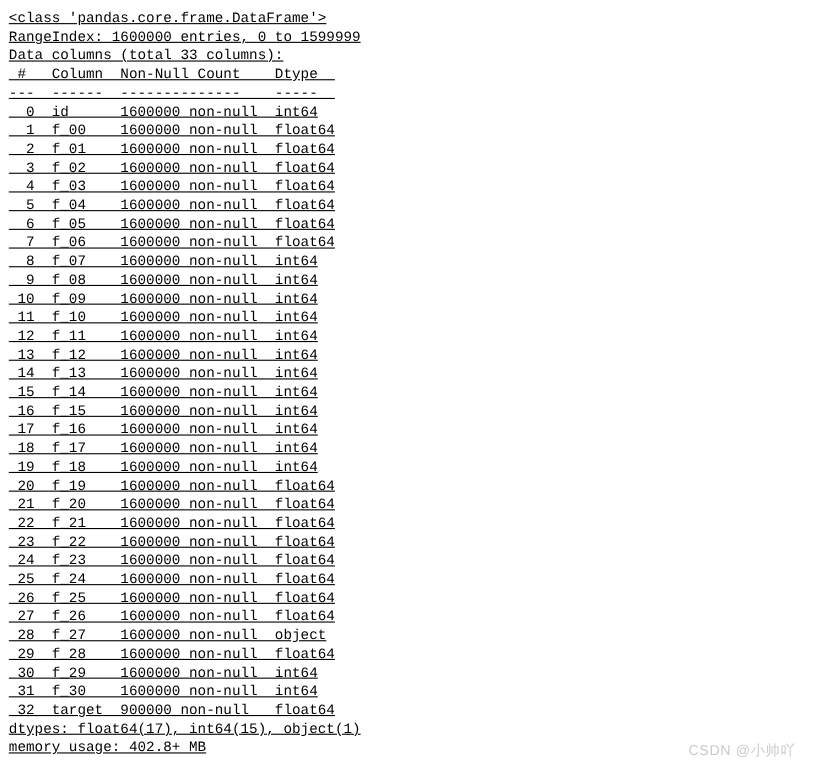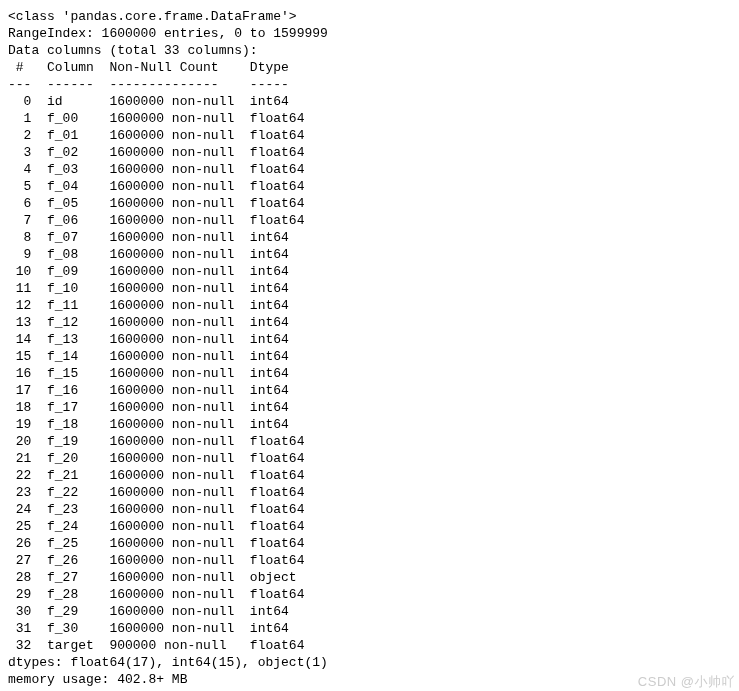"<class 'pandas.core.frame.DataFrame'>" pre { text-decoration: none -> underline }
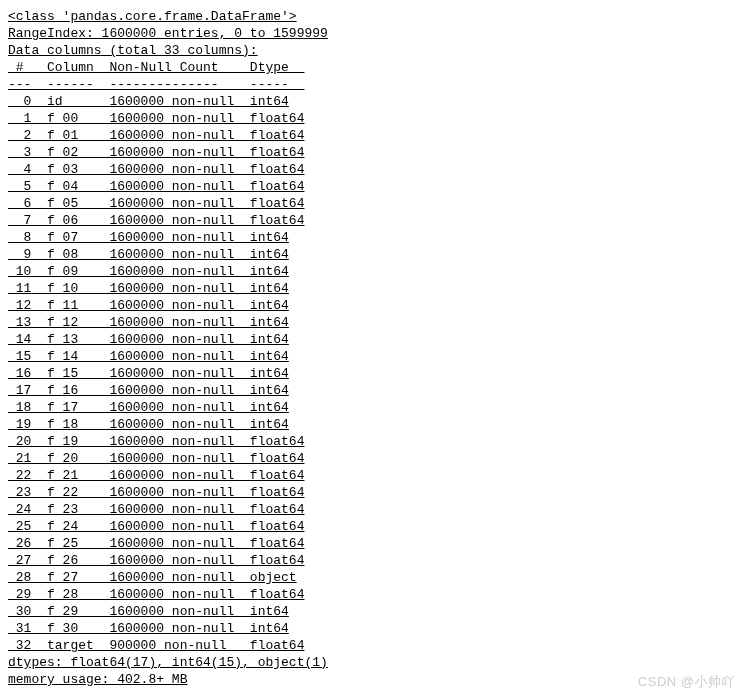"CSDN @小帅吖" .watermark { right: 4px -> 16px }
